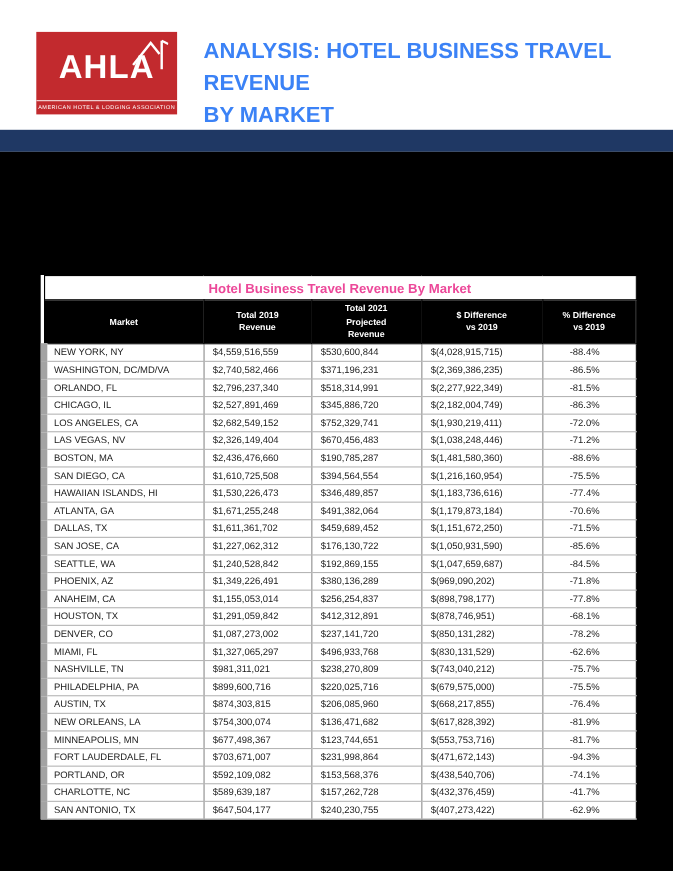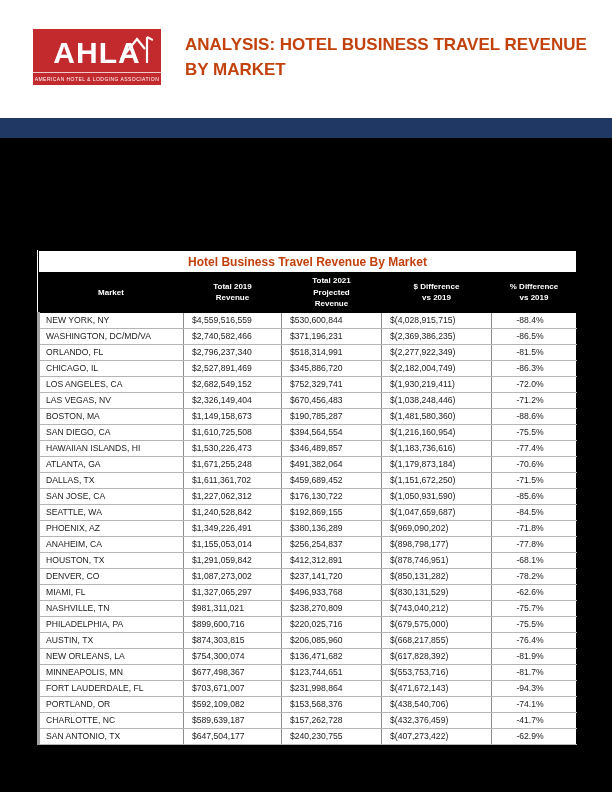"AHLA" .logo { height: 56px -> 75px }
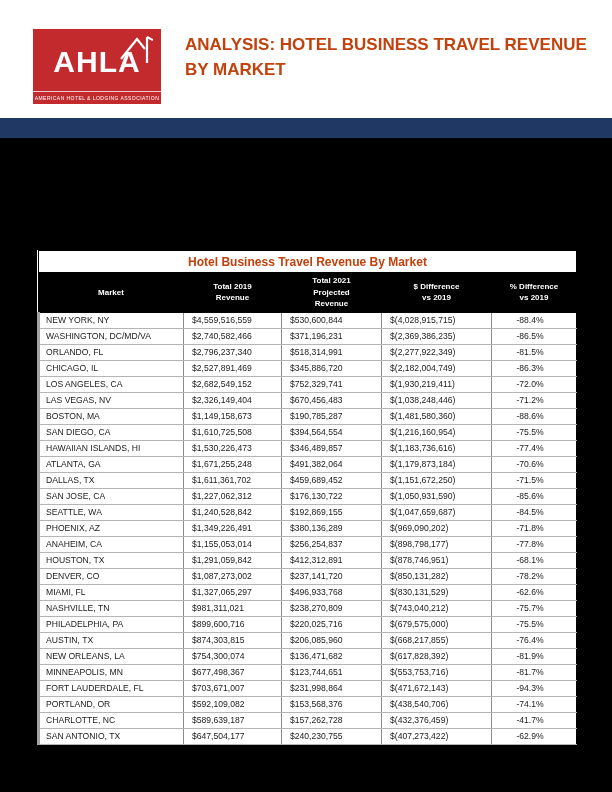"ANALYSIS: HOTEL BUSINESS TRAVEL REVENUE" .title { color: #c2410c -> #3b82f6; font-size: 17px -> 20px }
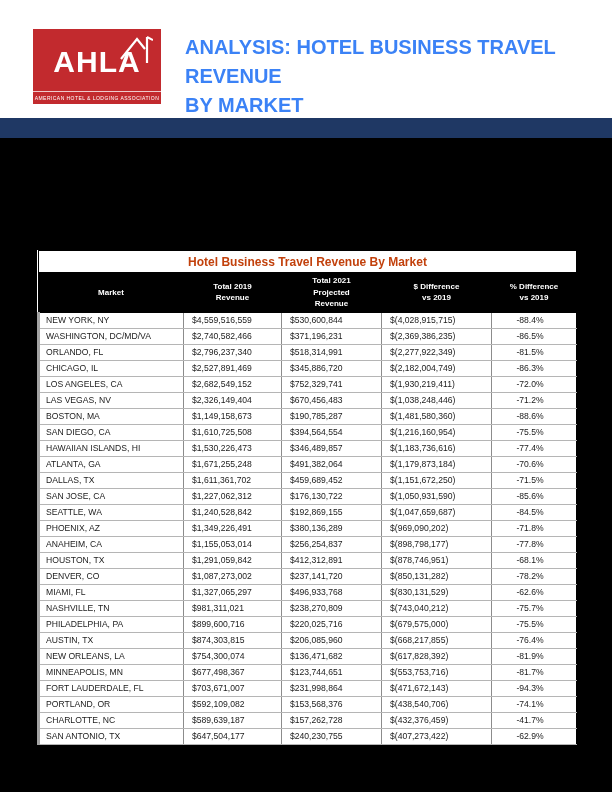"Hotel Business Travel Revenue By" .table-title { color: #c2410c -> #ec4899 }
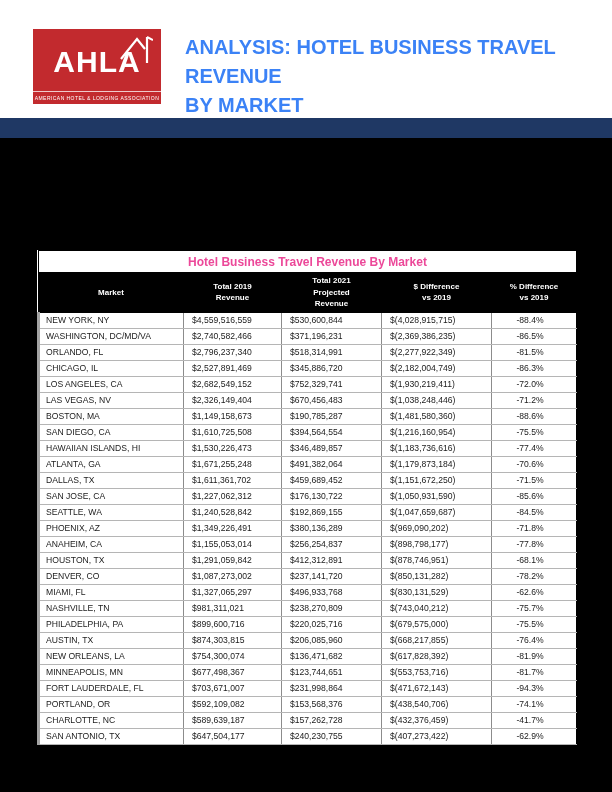"NEW YORK, NY" .data-table tbody tr td:first-child { border-left: 3px solid #a3a3a3 -> 6px solid #a3a3a3 }
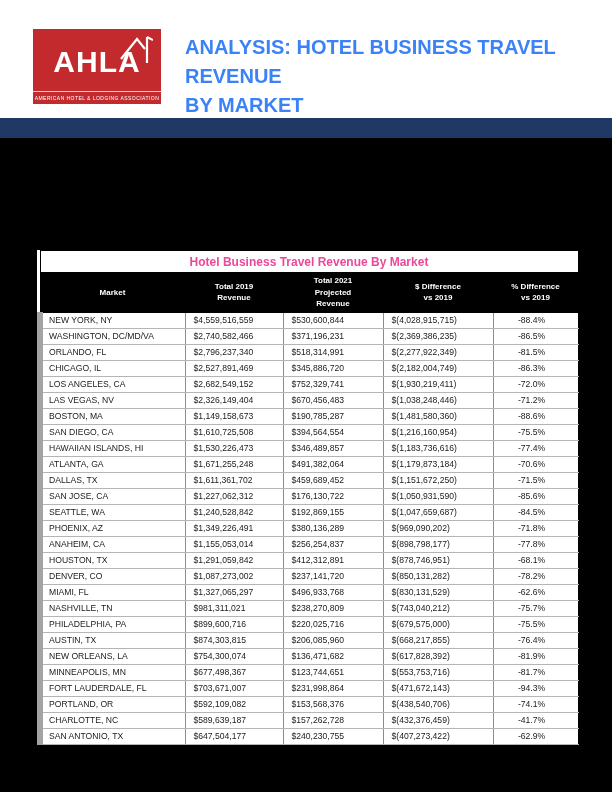"$1,149,158,673" td.cell-money { text: $1,149,158,673 -> $2,436,476,660 }
